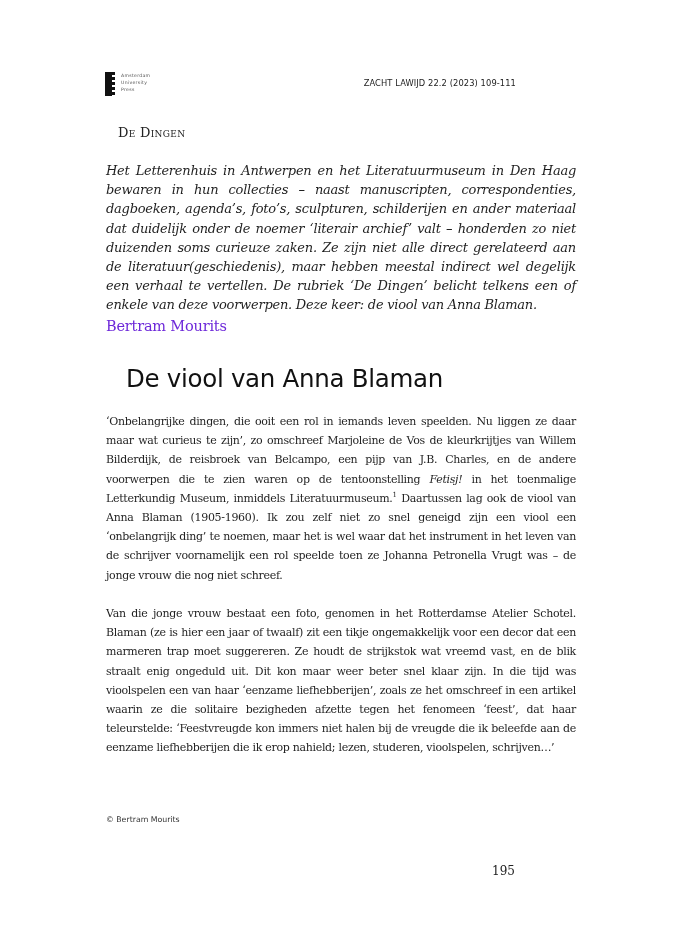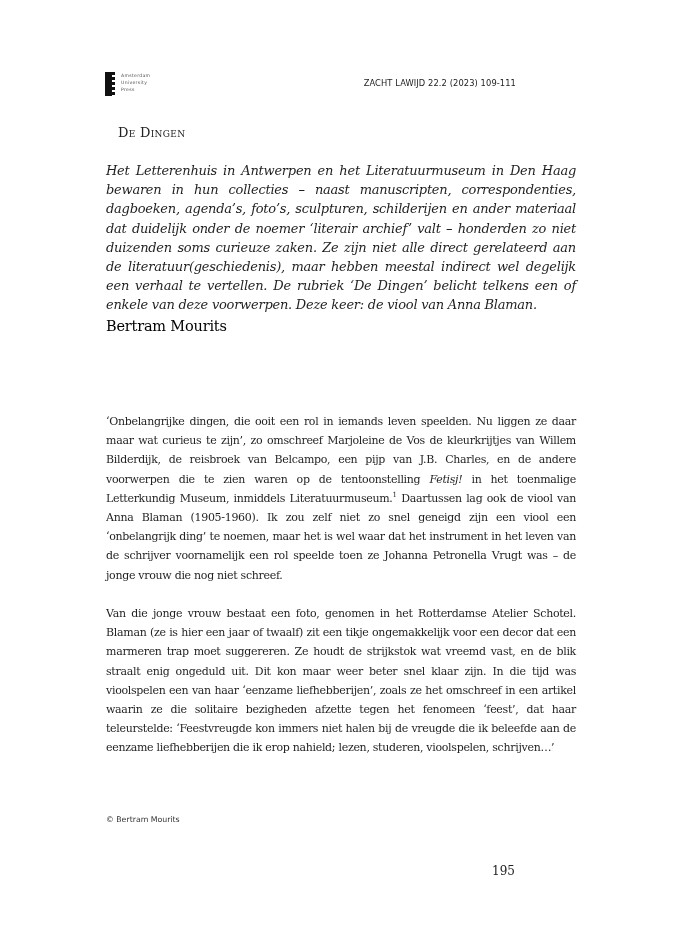"Bertram Mourits" .author { color: #000000 -> #6d28d9 }
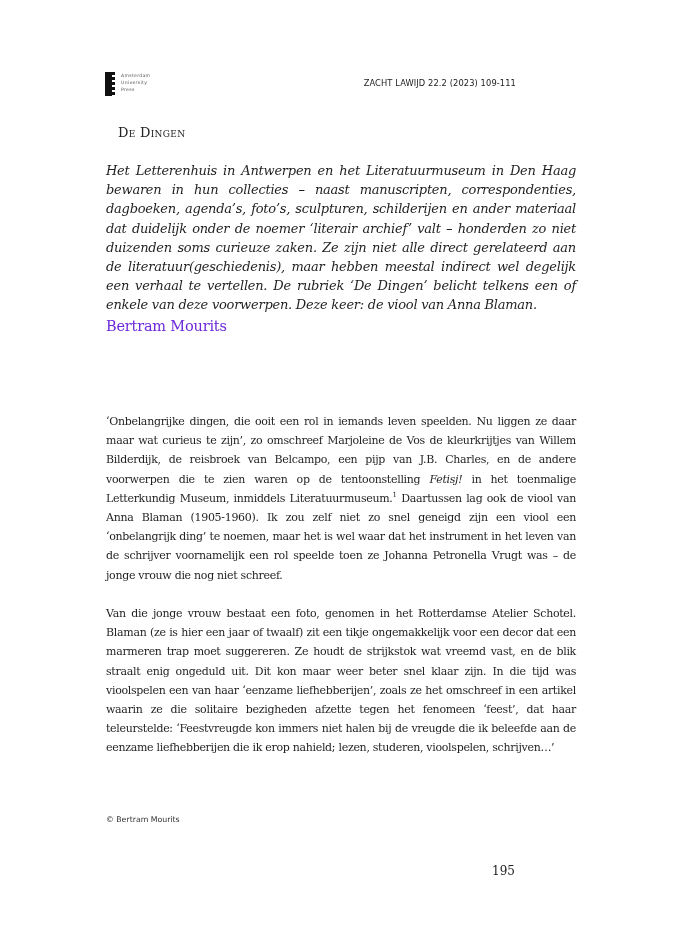"De viool van Anna Blaman" h1.title { html: none -> <h1>De viool van Anna Blaman</h1> }
